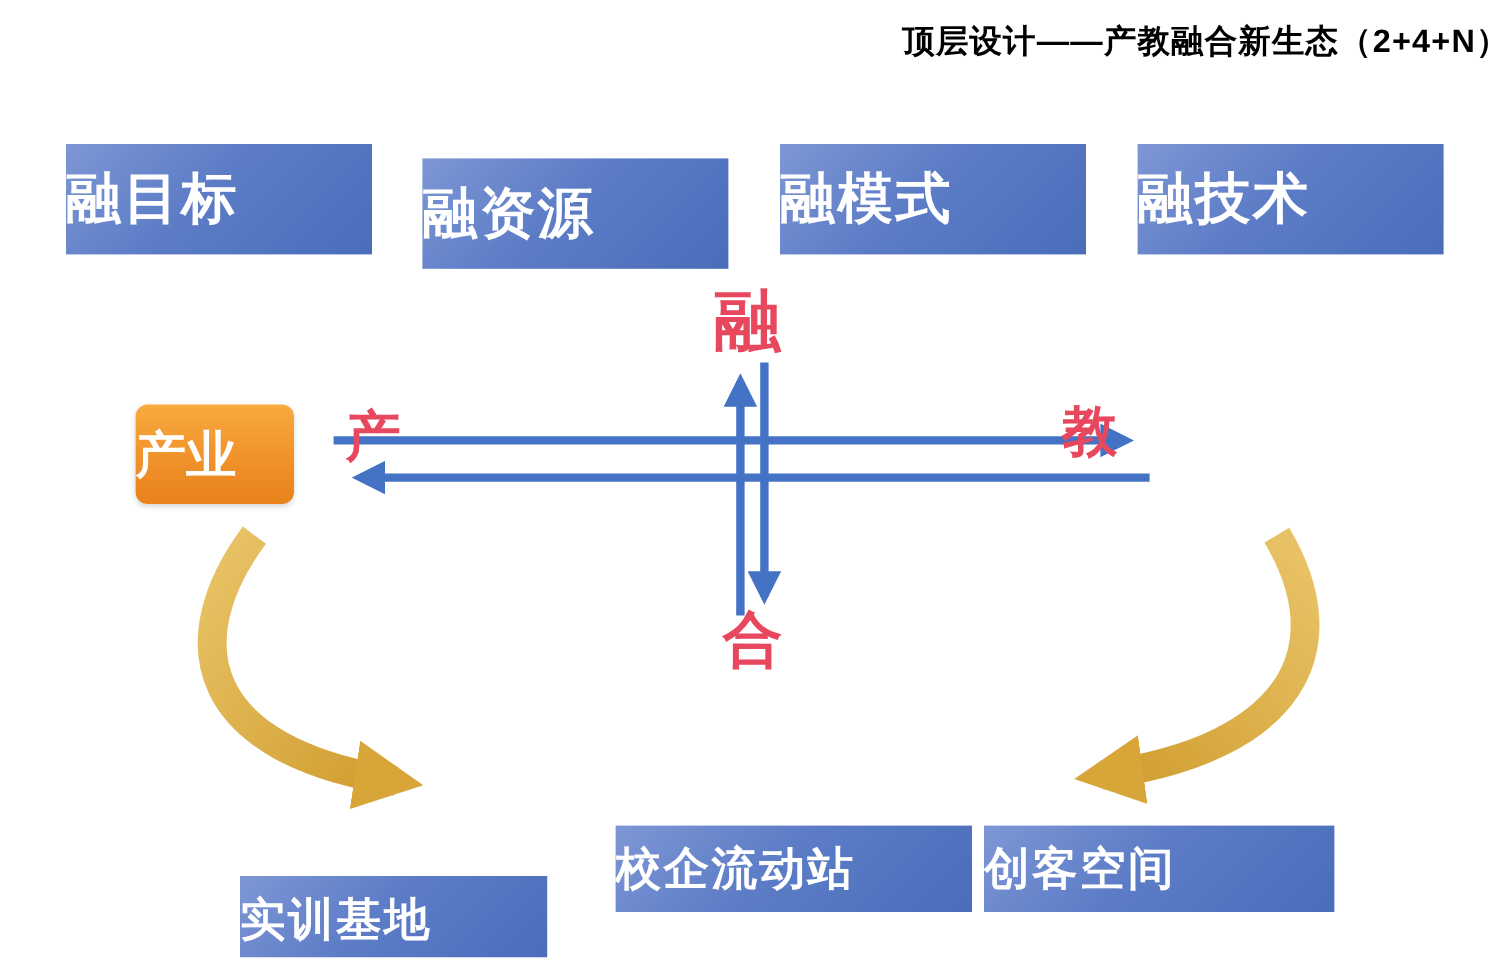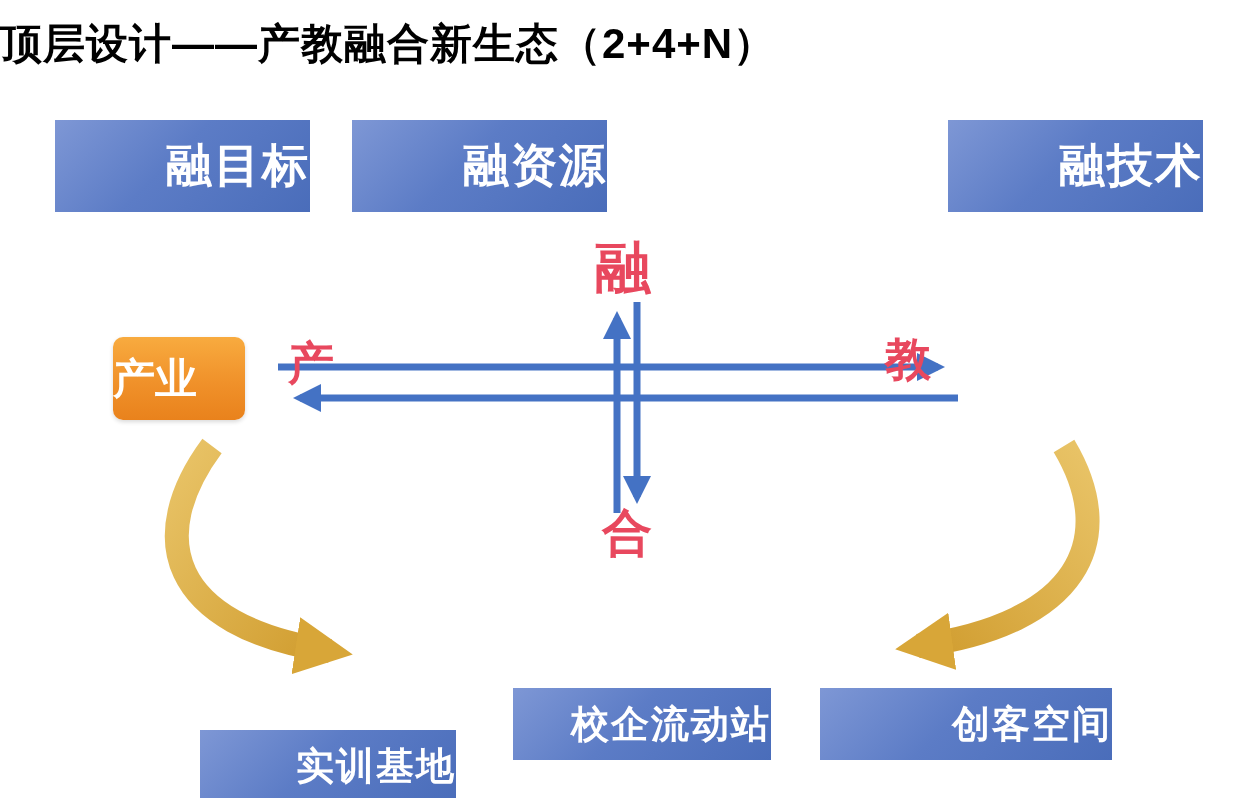"顶层设计——产教融合新生态（2+4+N）" .title { font-size: 42px -> 27px; text-align: left -> right }
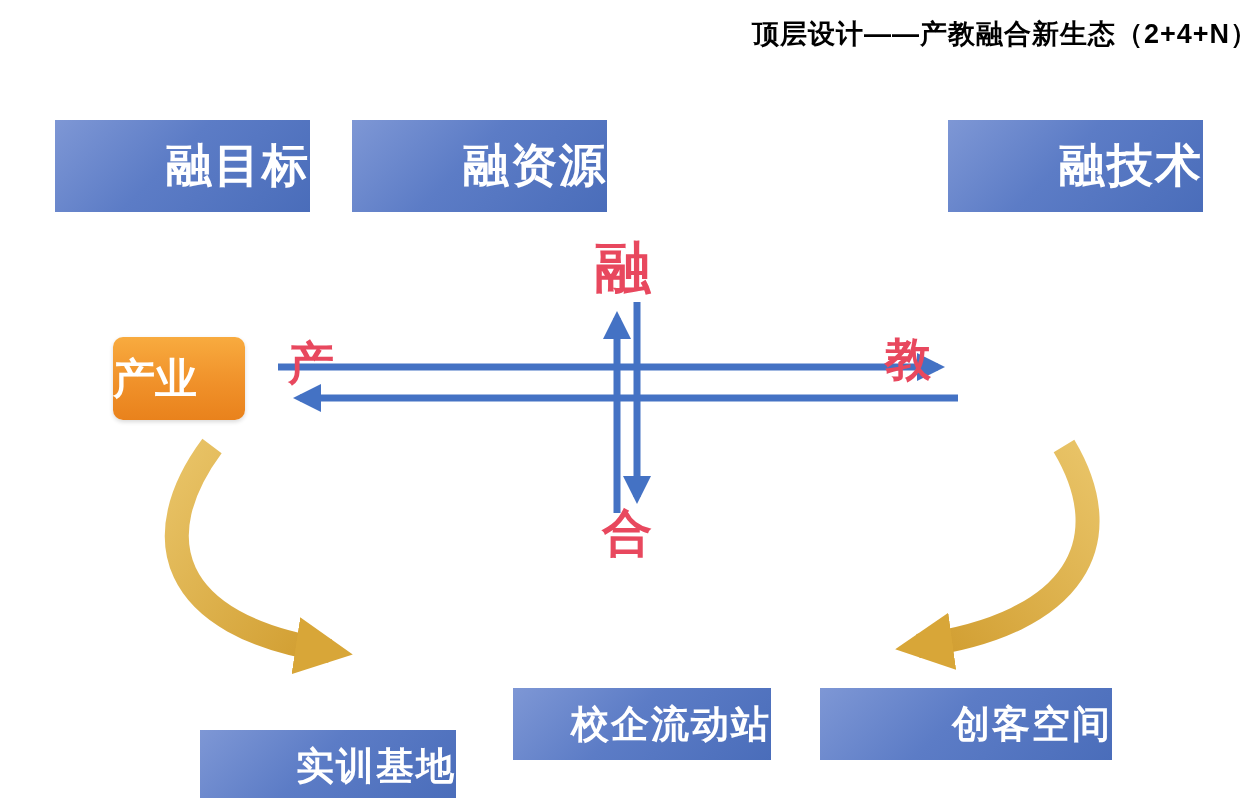"融目标" .blue-box { justify-content: flex-end -> flex-start }
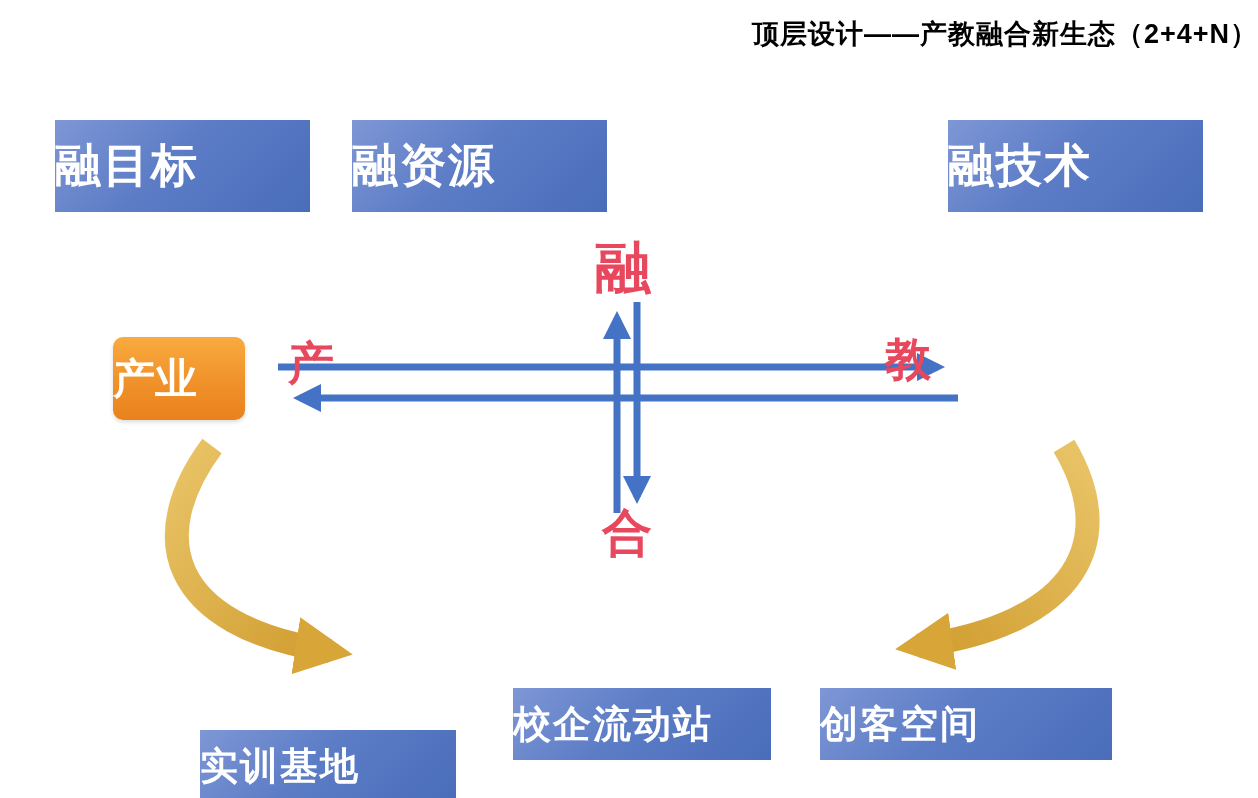"融资源" div.blue-box { margin-top: none -> 12px }
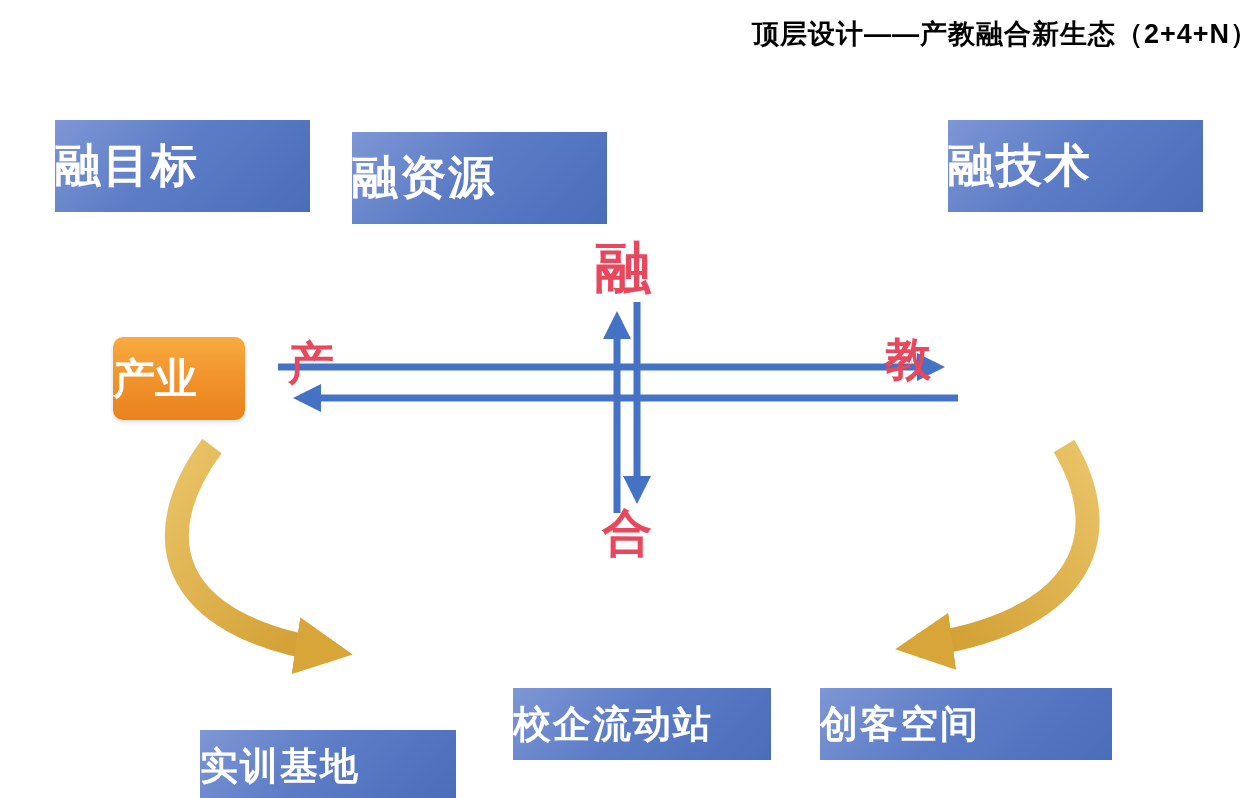"融模式" div.blue-box { html: none -> <div> <span>融模式</span> </div> }
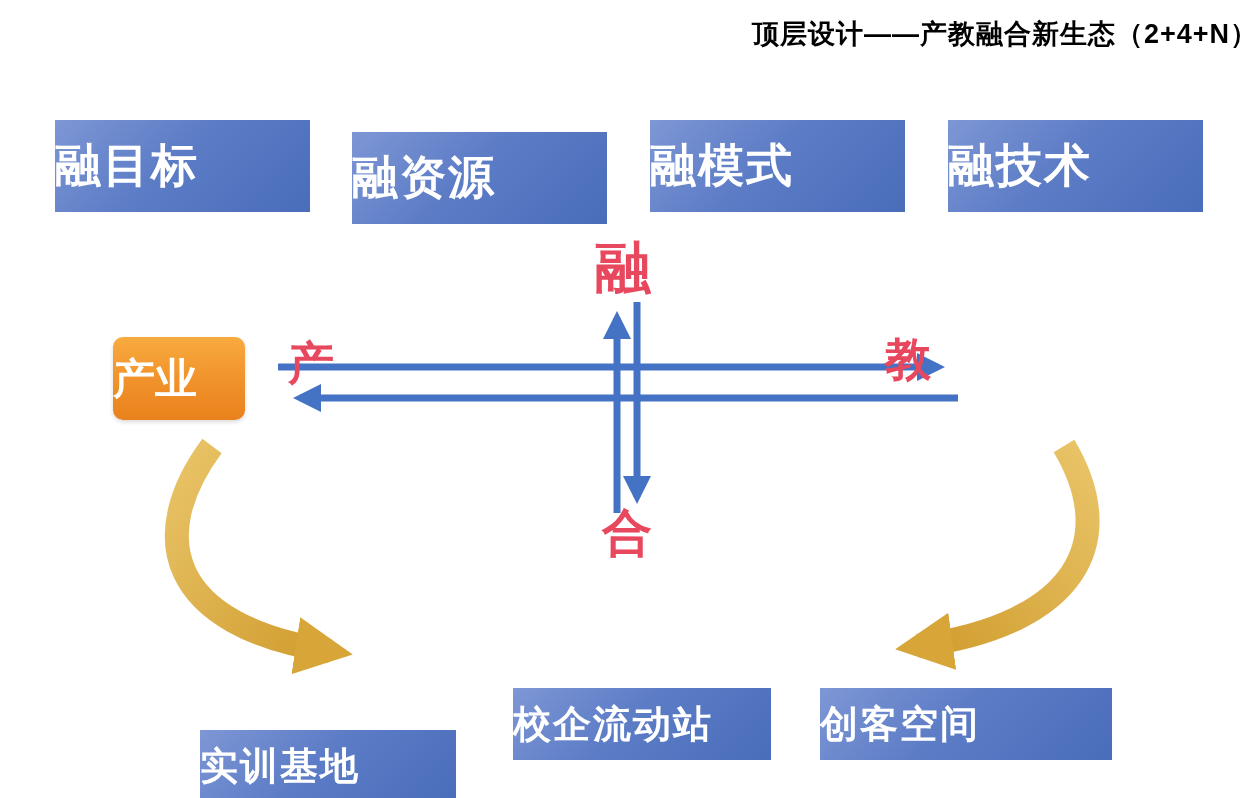"校企流动站" div.blue-box { width: 258px -> 297px }
